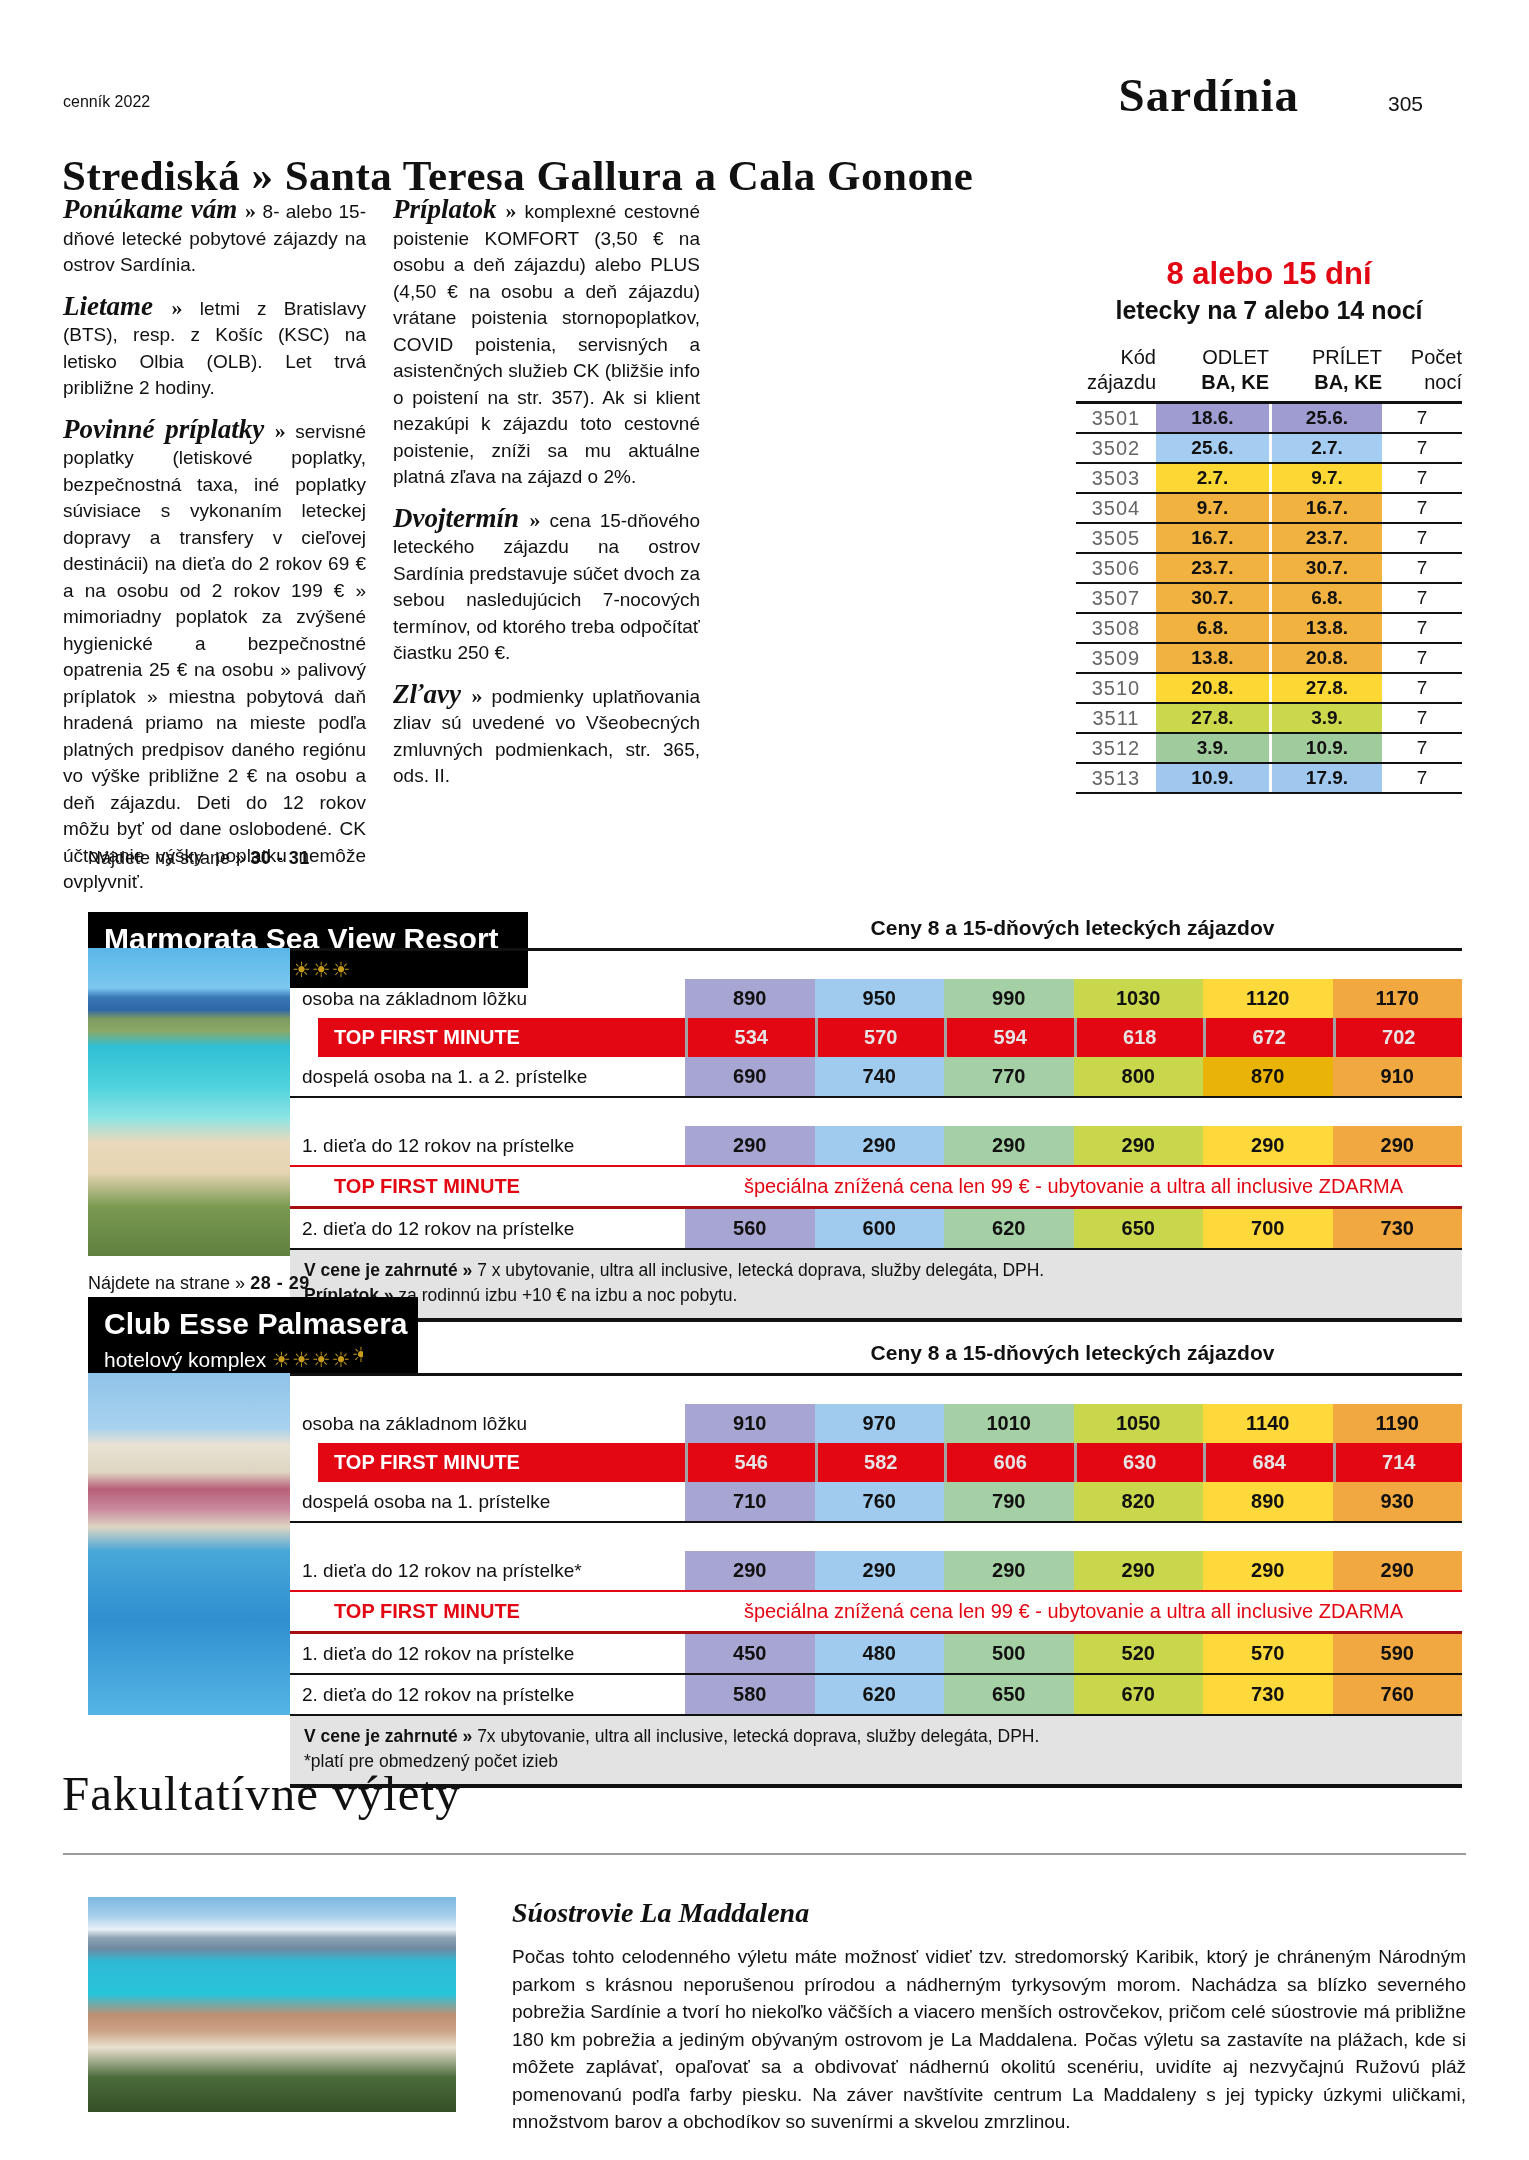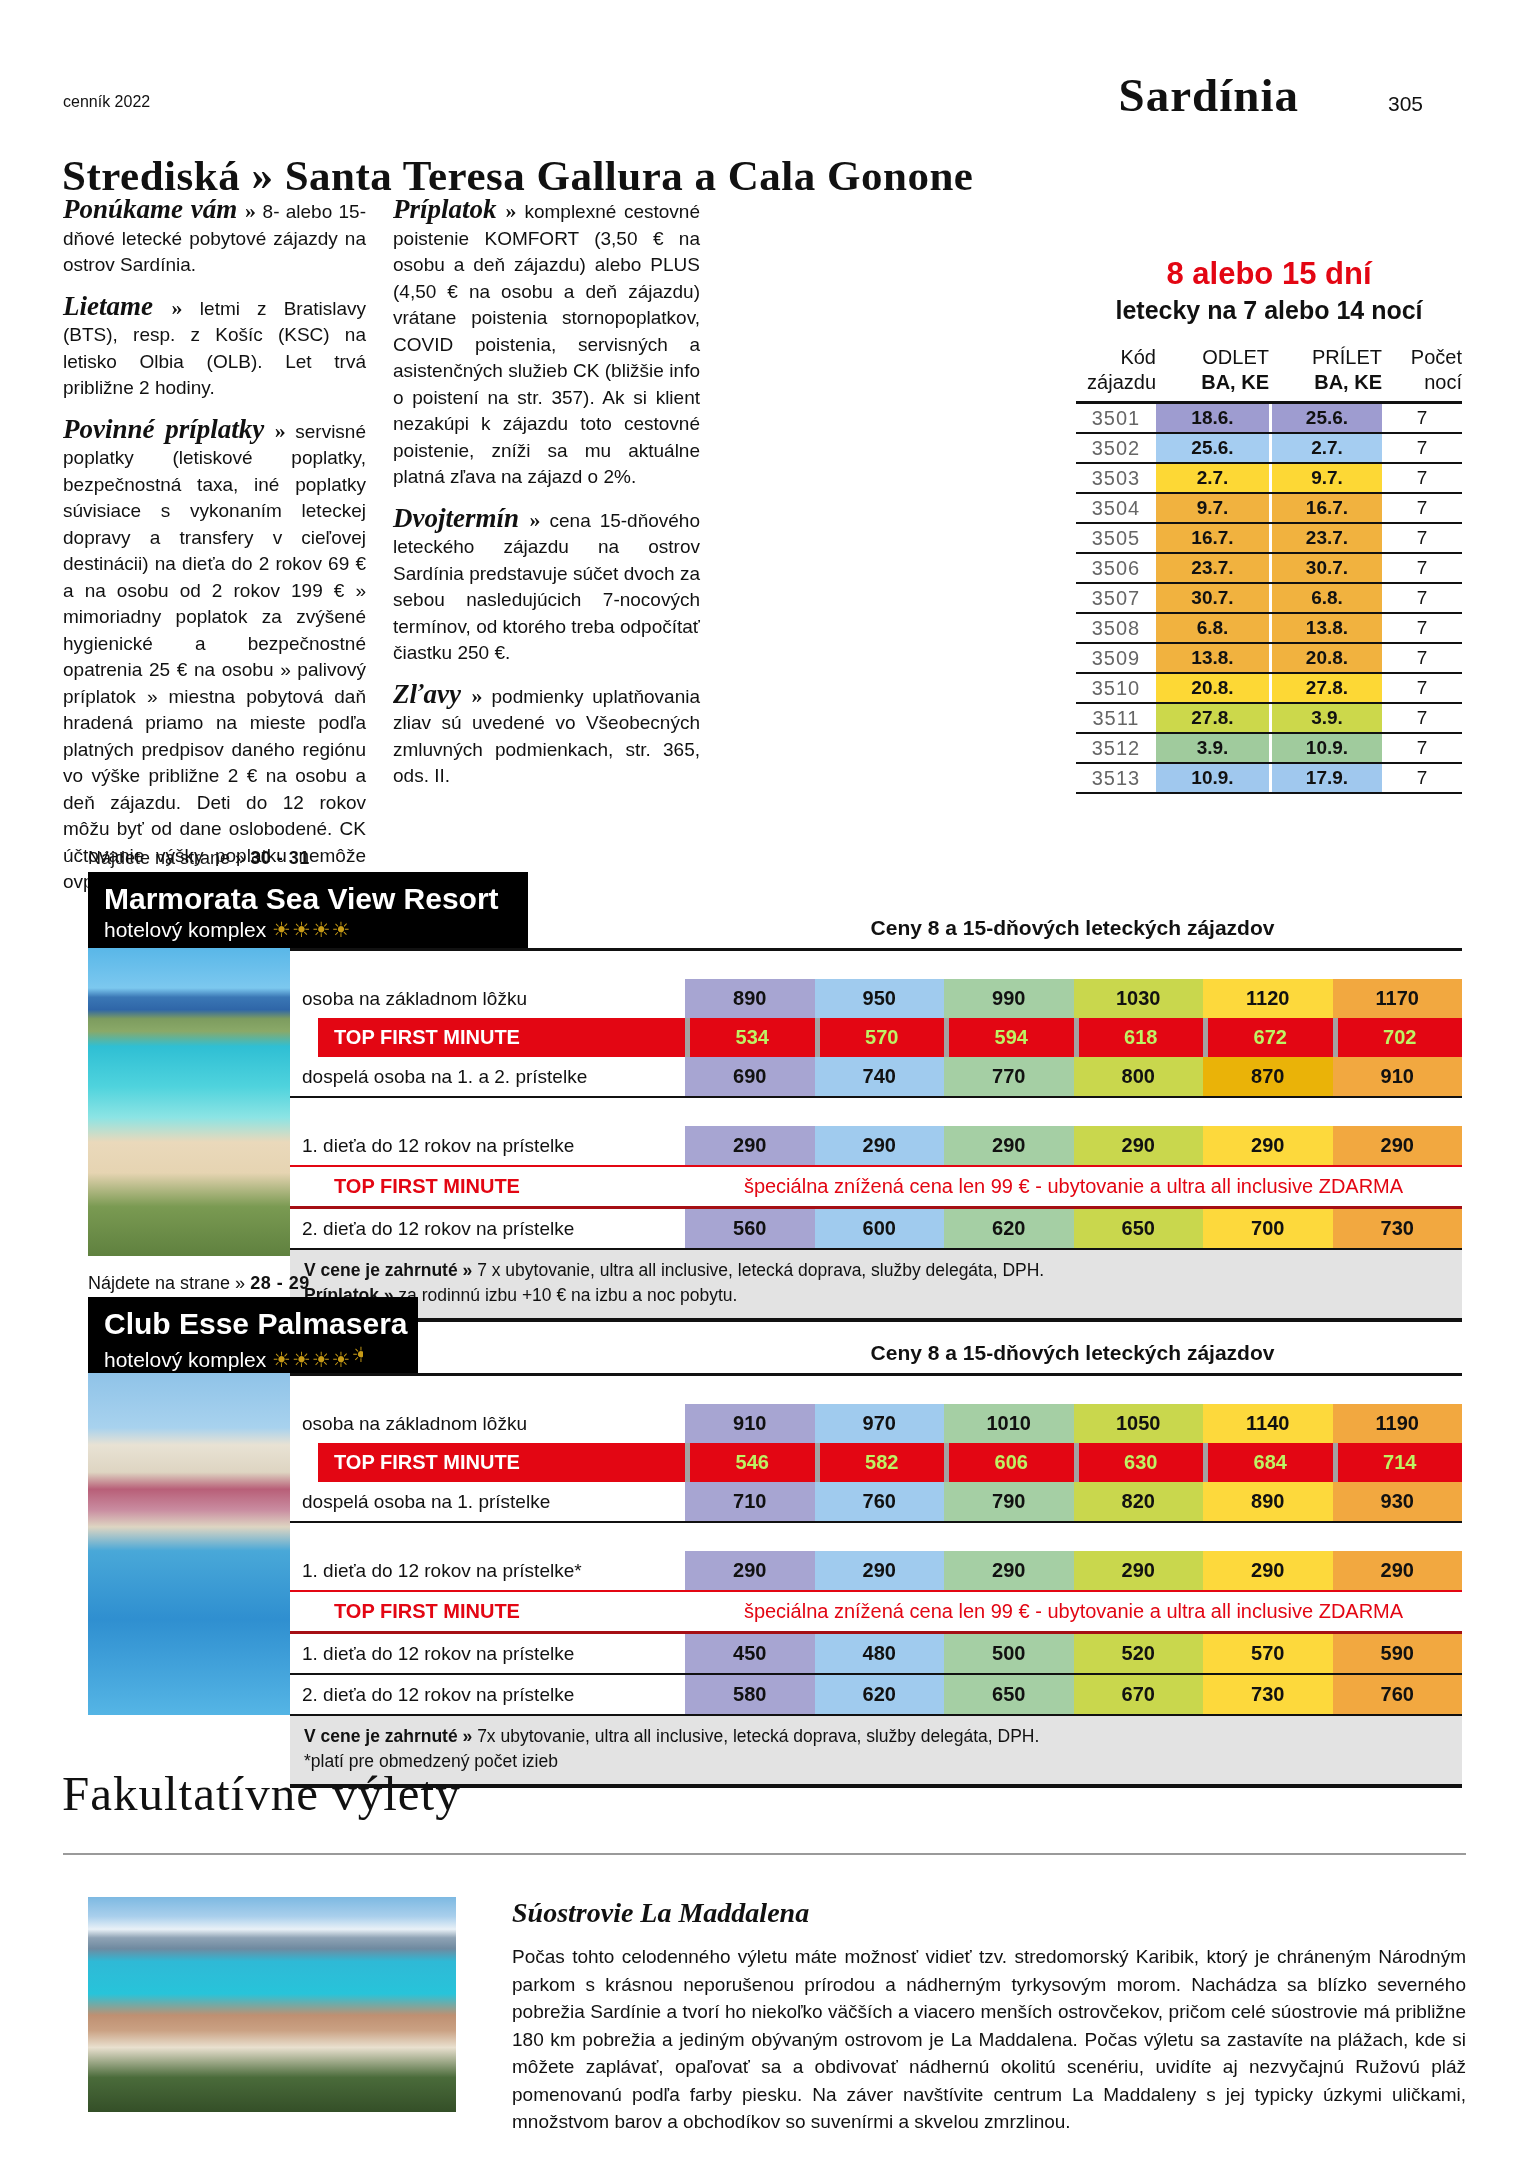"Marmorata Sea View Resort" div.banner { top: 872px -> 912px }
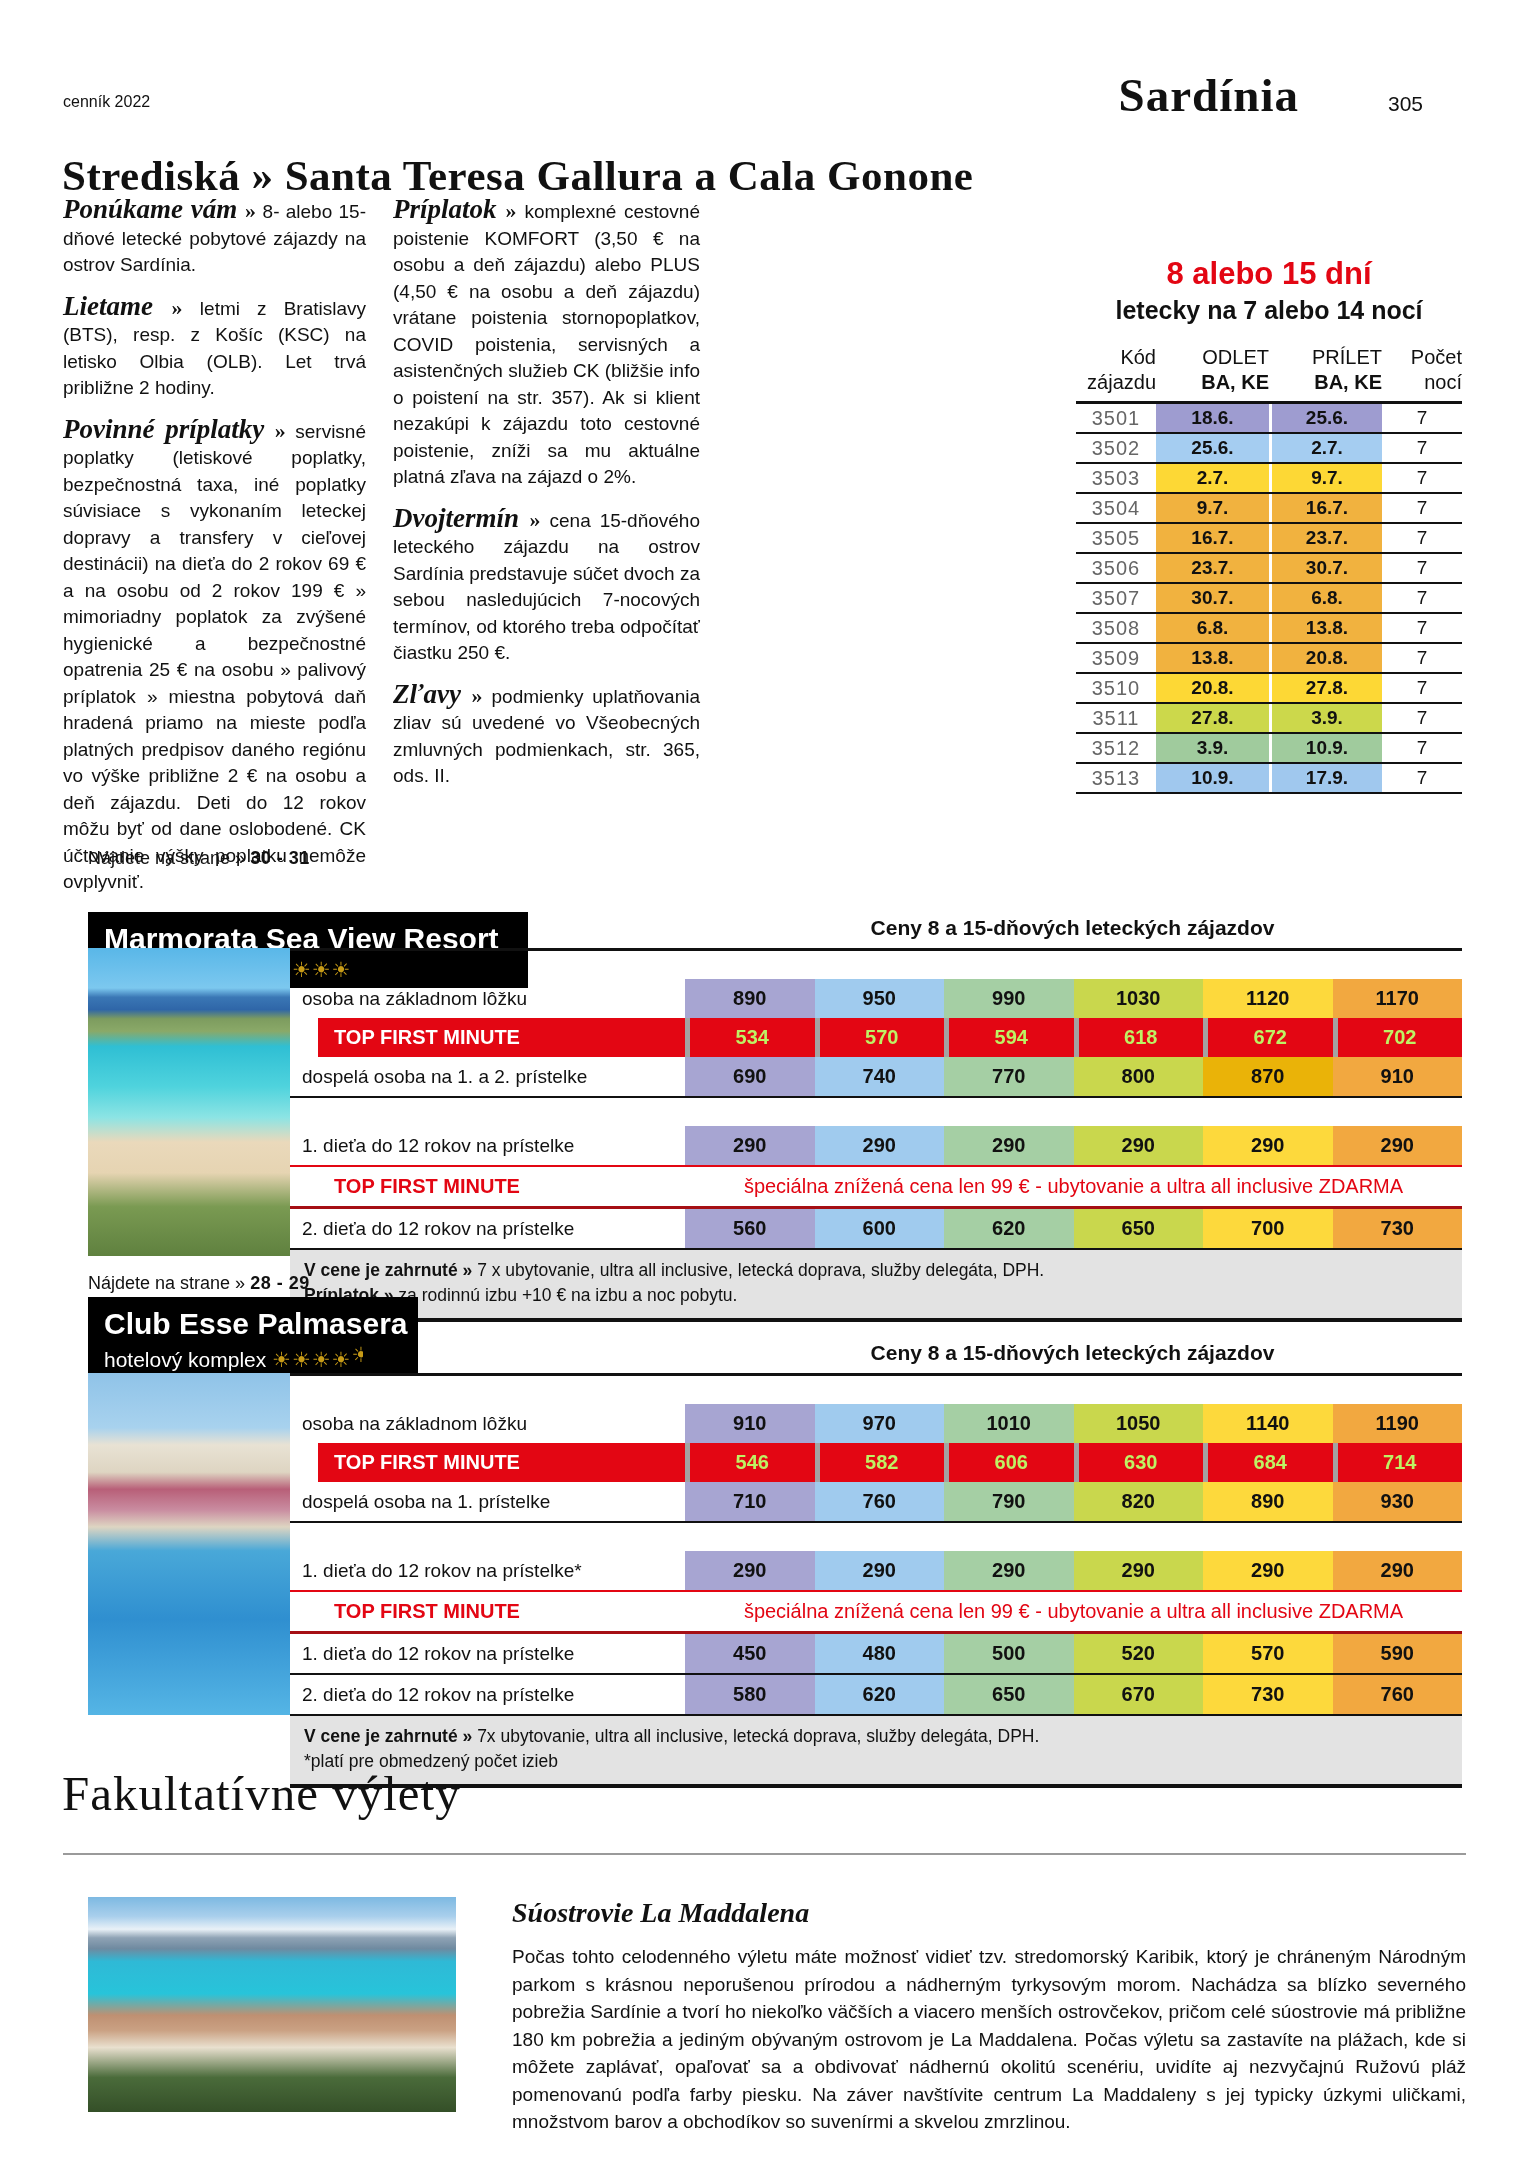"534" .hrow.tfm .hval { border-left: 5px solid #a3a3a3 -> 3px solid #a3a3a3; color: #bef264 -> #e5e5e5 }
